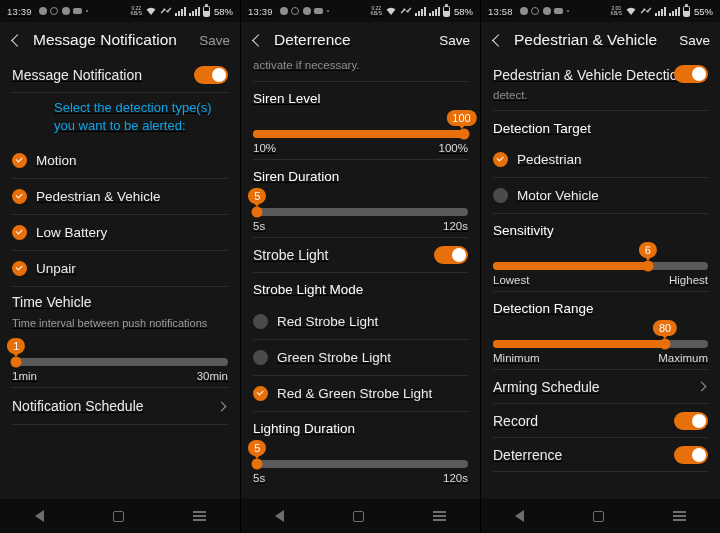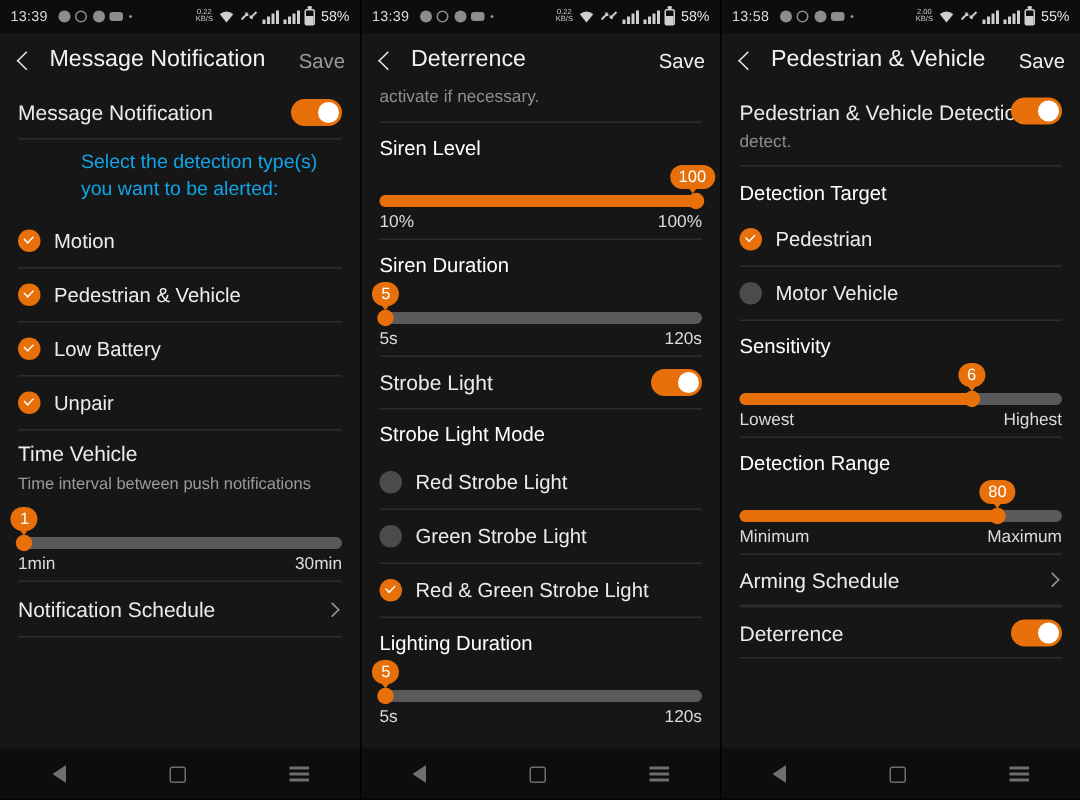"13:39" .screens { text-decoration: none -> underline }
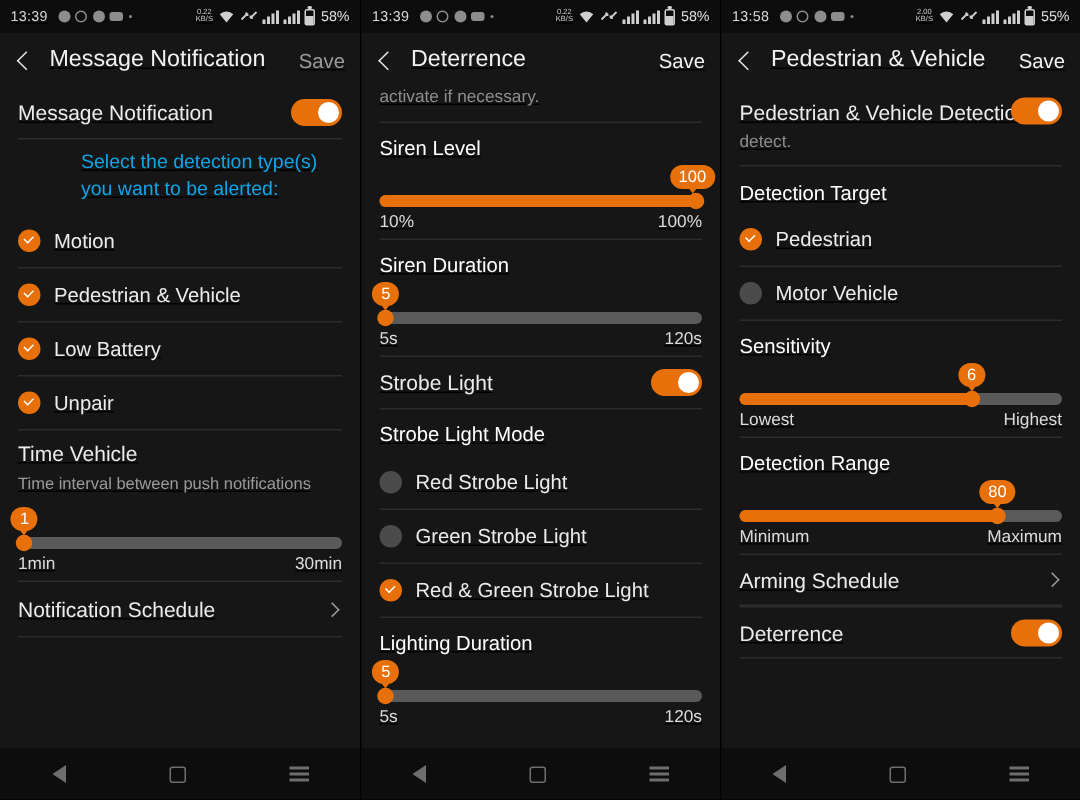"Record" div.row { html: none -> <div> <span>Record</span> <span> <span></span> </span> </div> }
